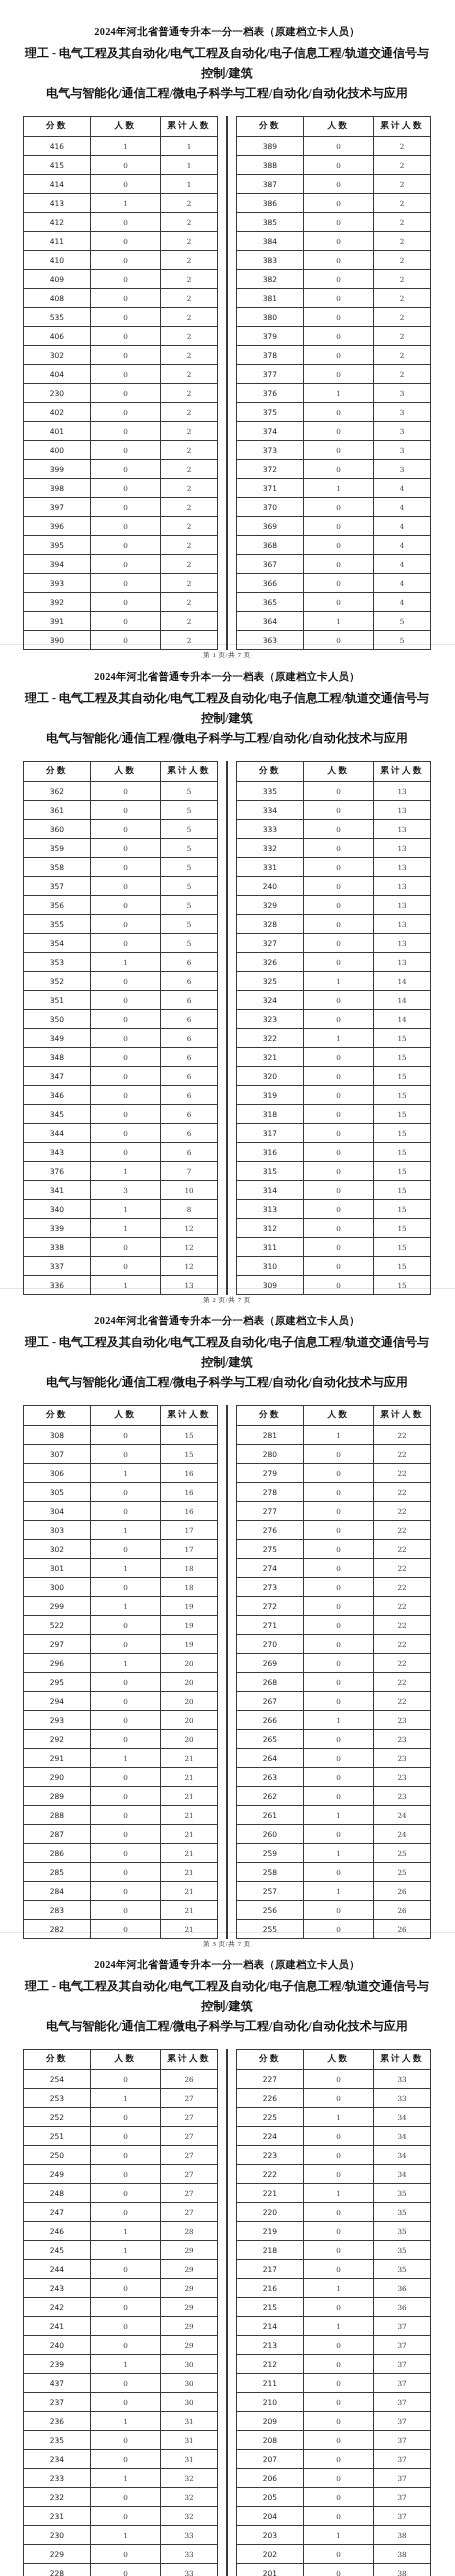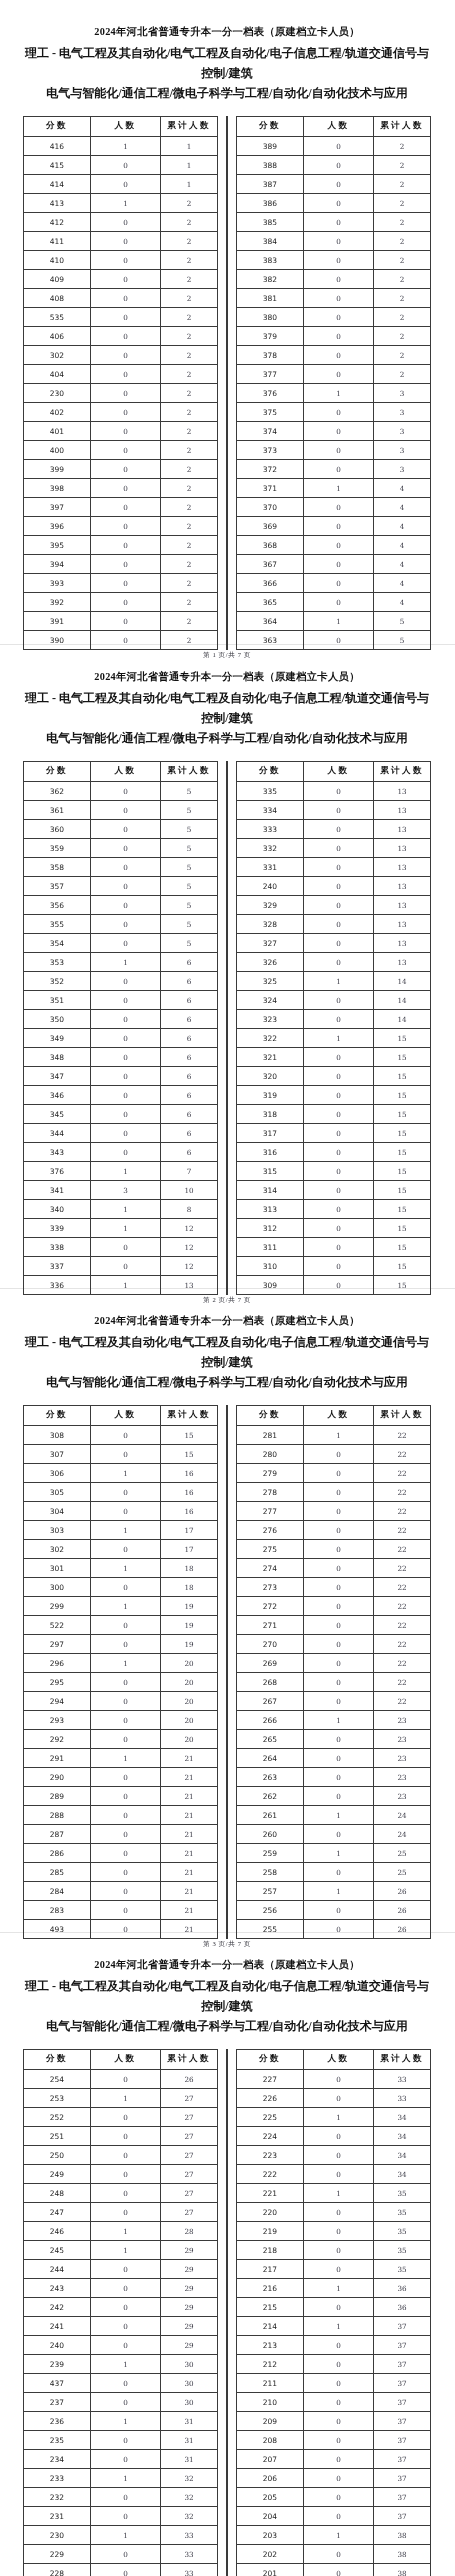"493" td.score-cell { text: 493 -> 282 }
